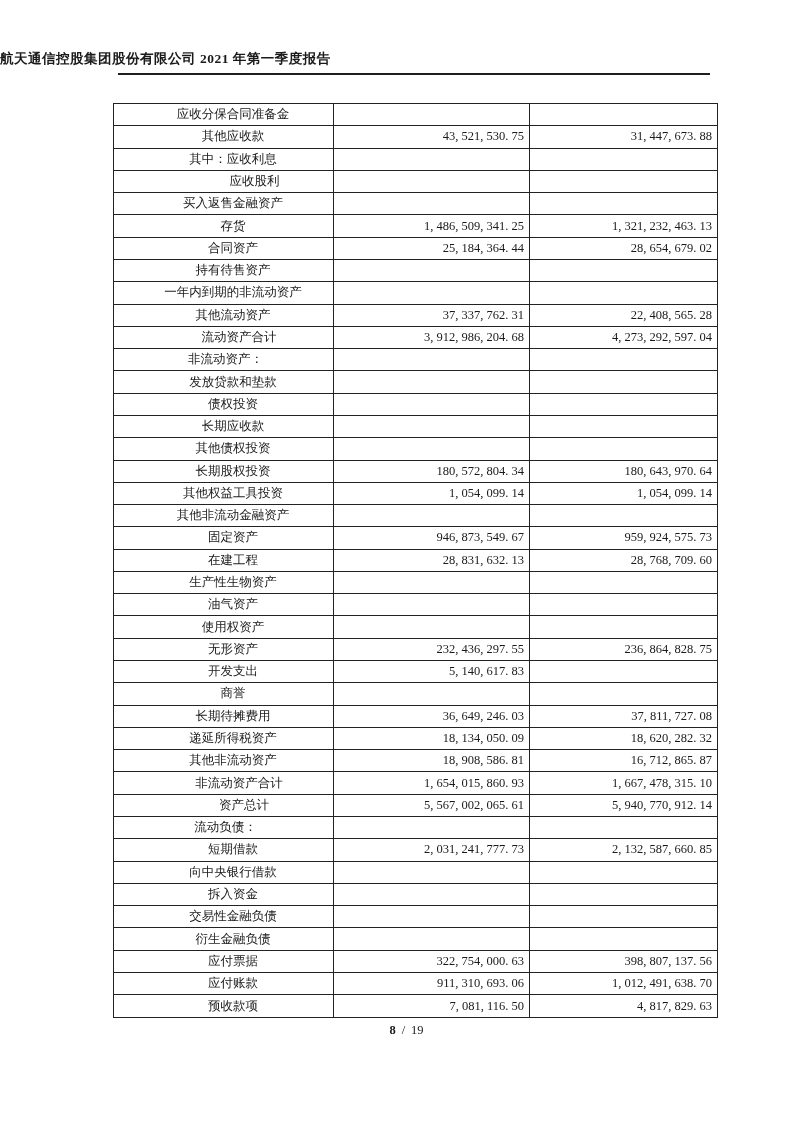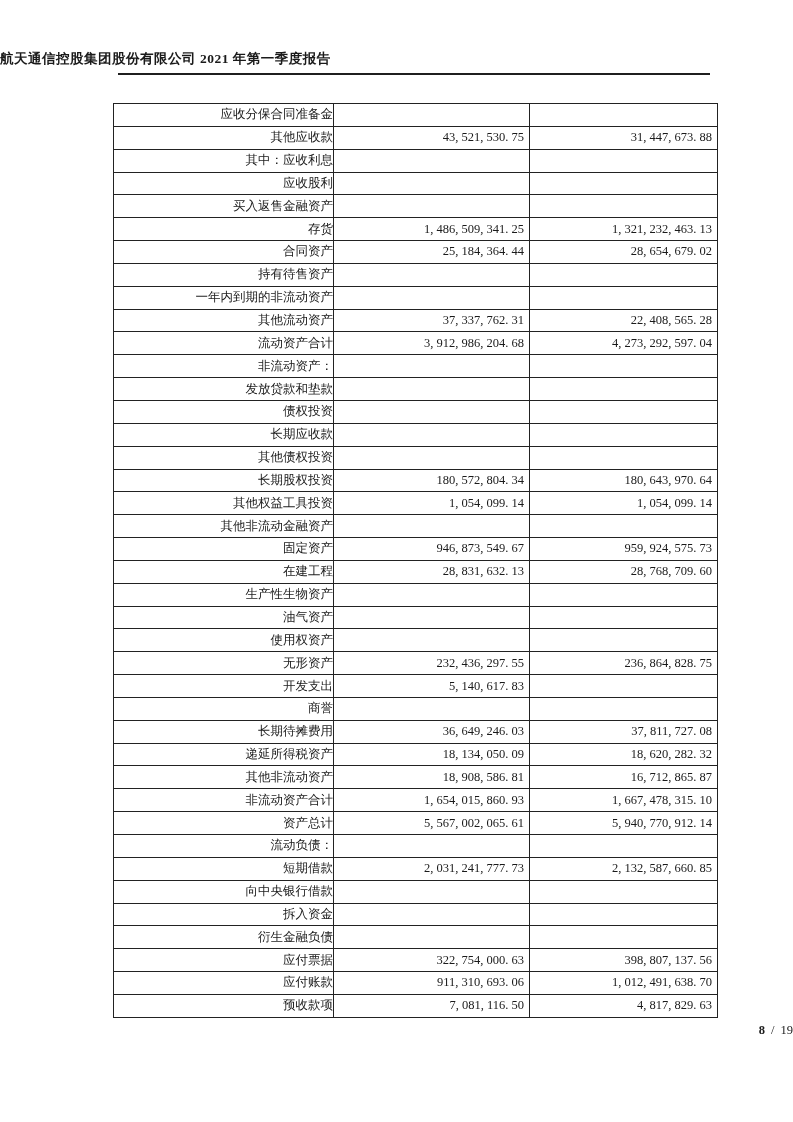"应收分保合同准备金" table.balance-table td.label { text-align: right -> center }
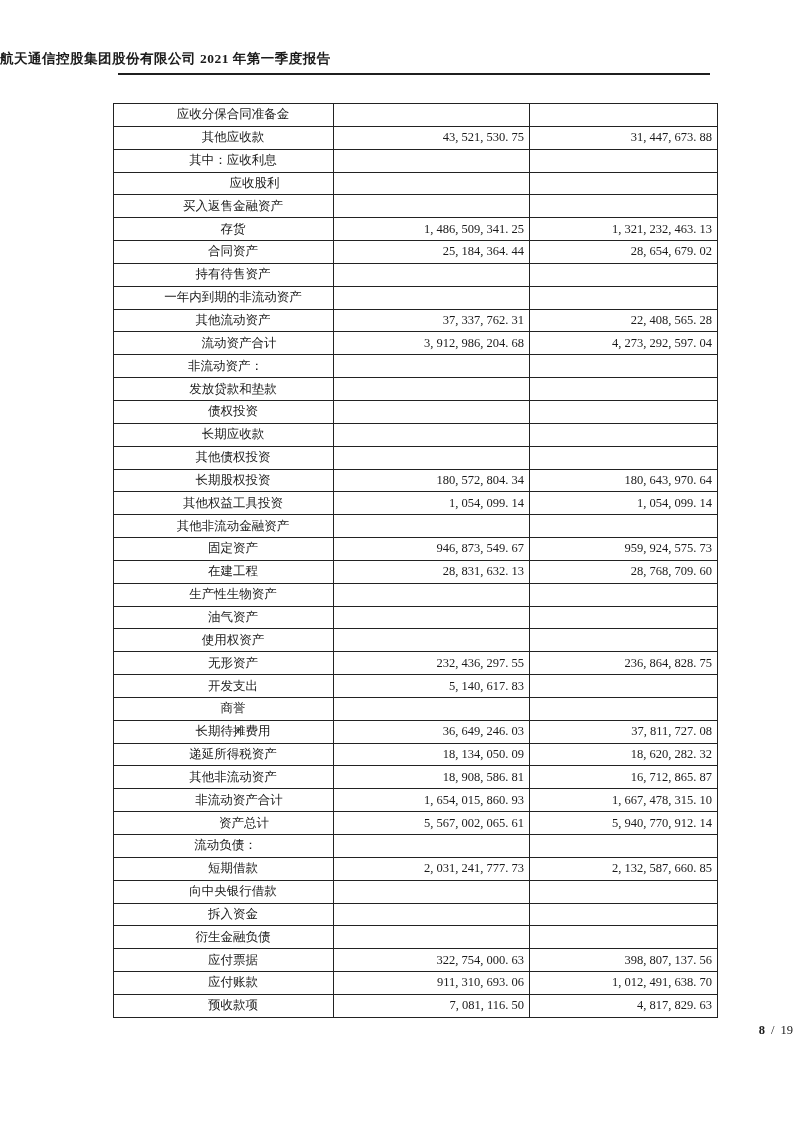"交易性金融负债" tr.type-item { html: none -> <tr> <td>交易性金融负债</td> <td></td> <td></td> </tr> }
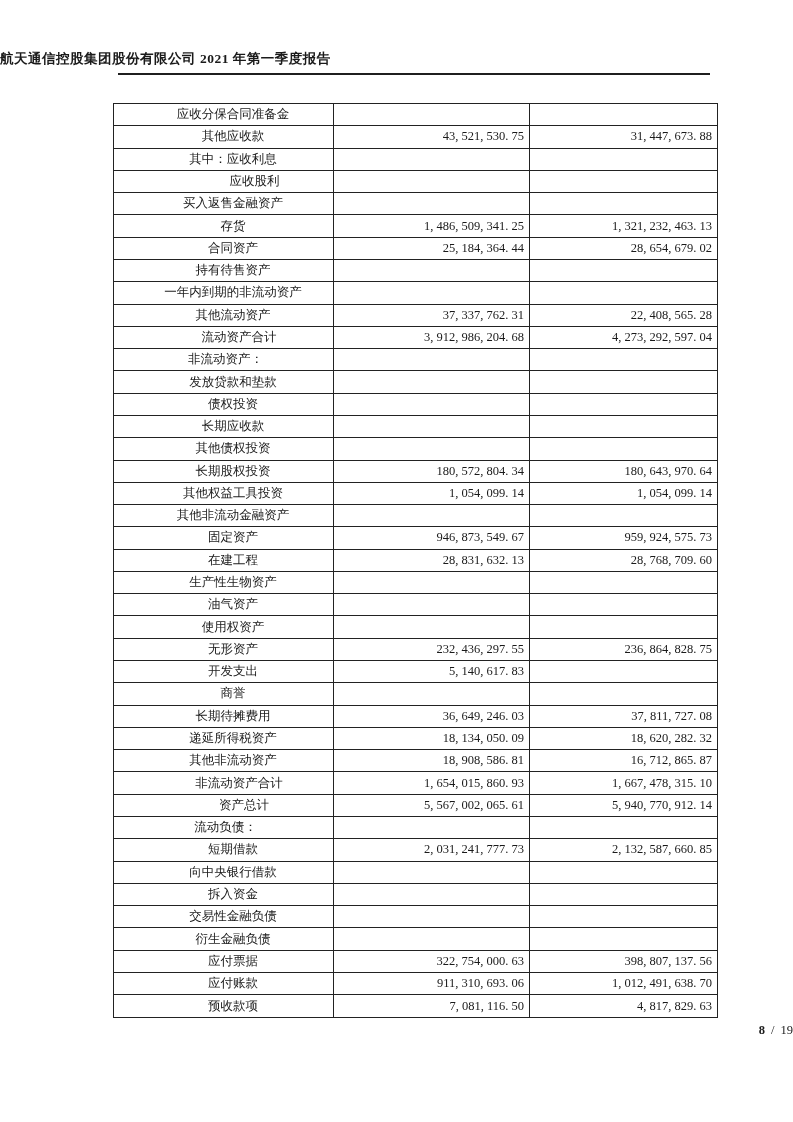"8 / 19" .page-footer { text-align: right -> center }
